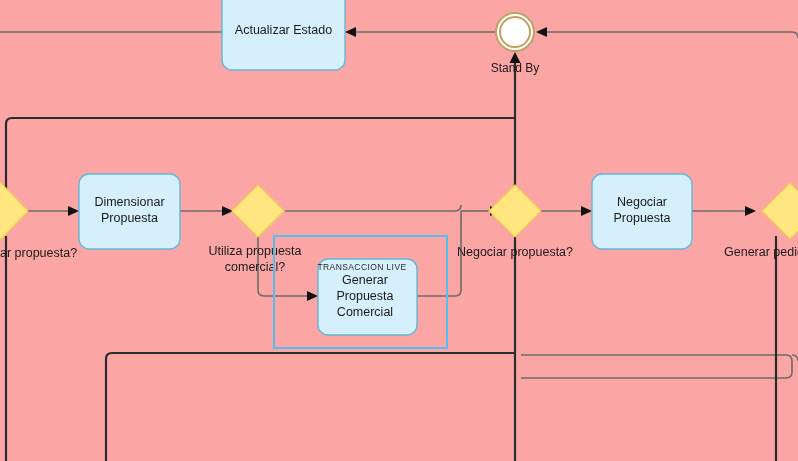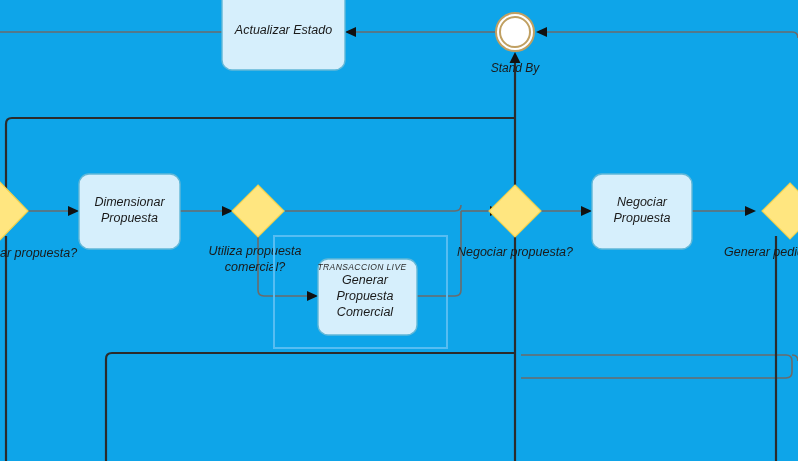"Actualizar Estado" #canvas { background: #0ea5e9 -> #fca5a5; font-style: italic -> none }
